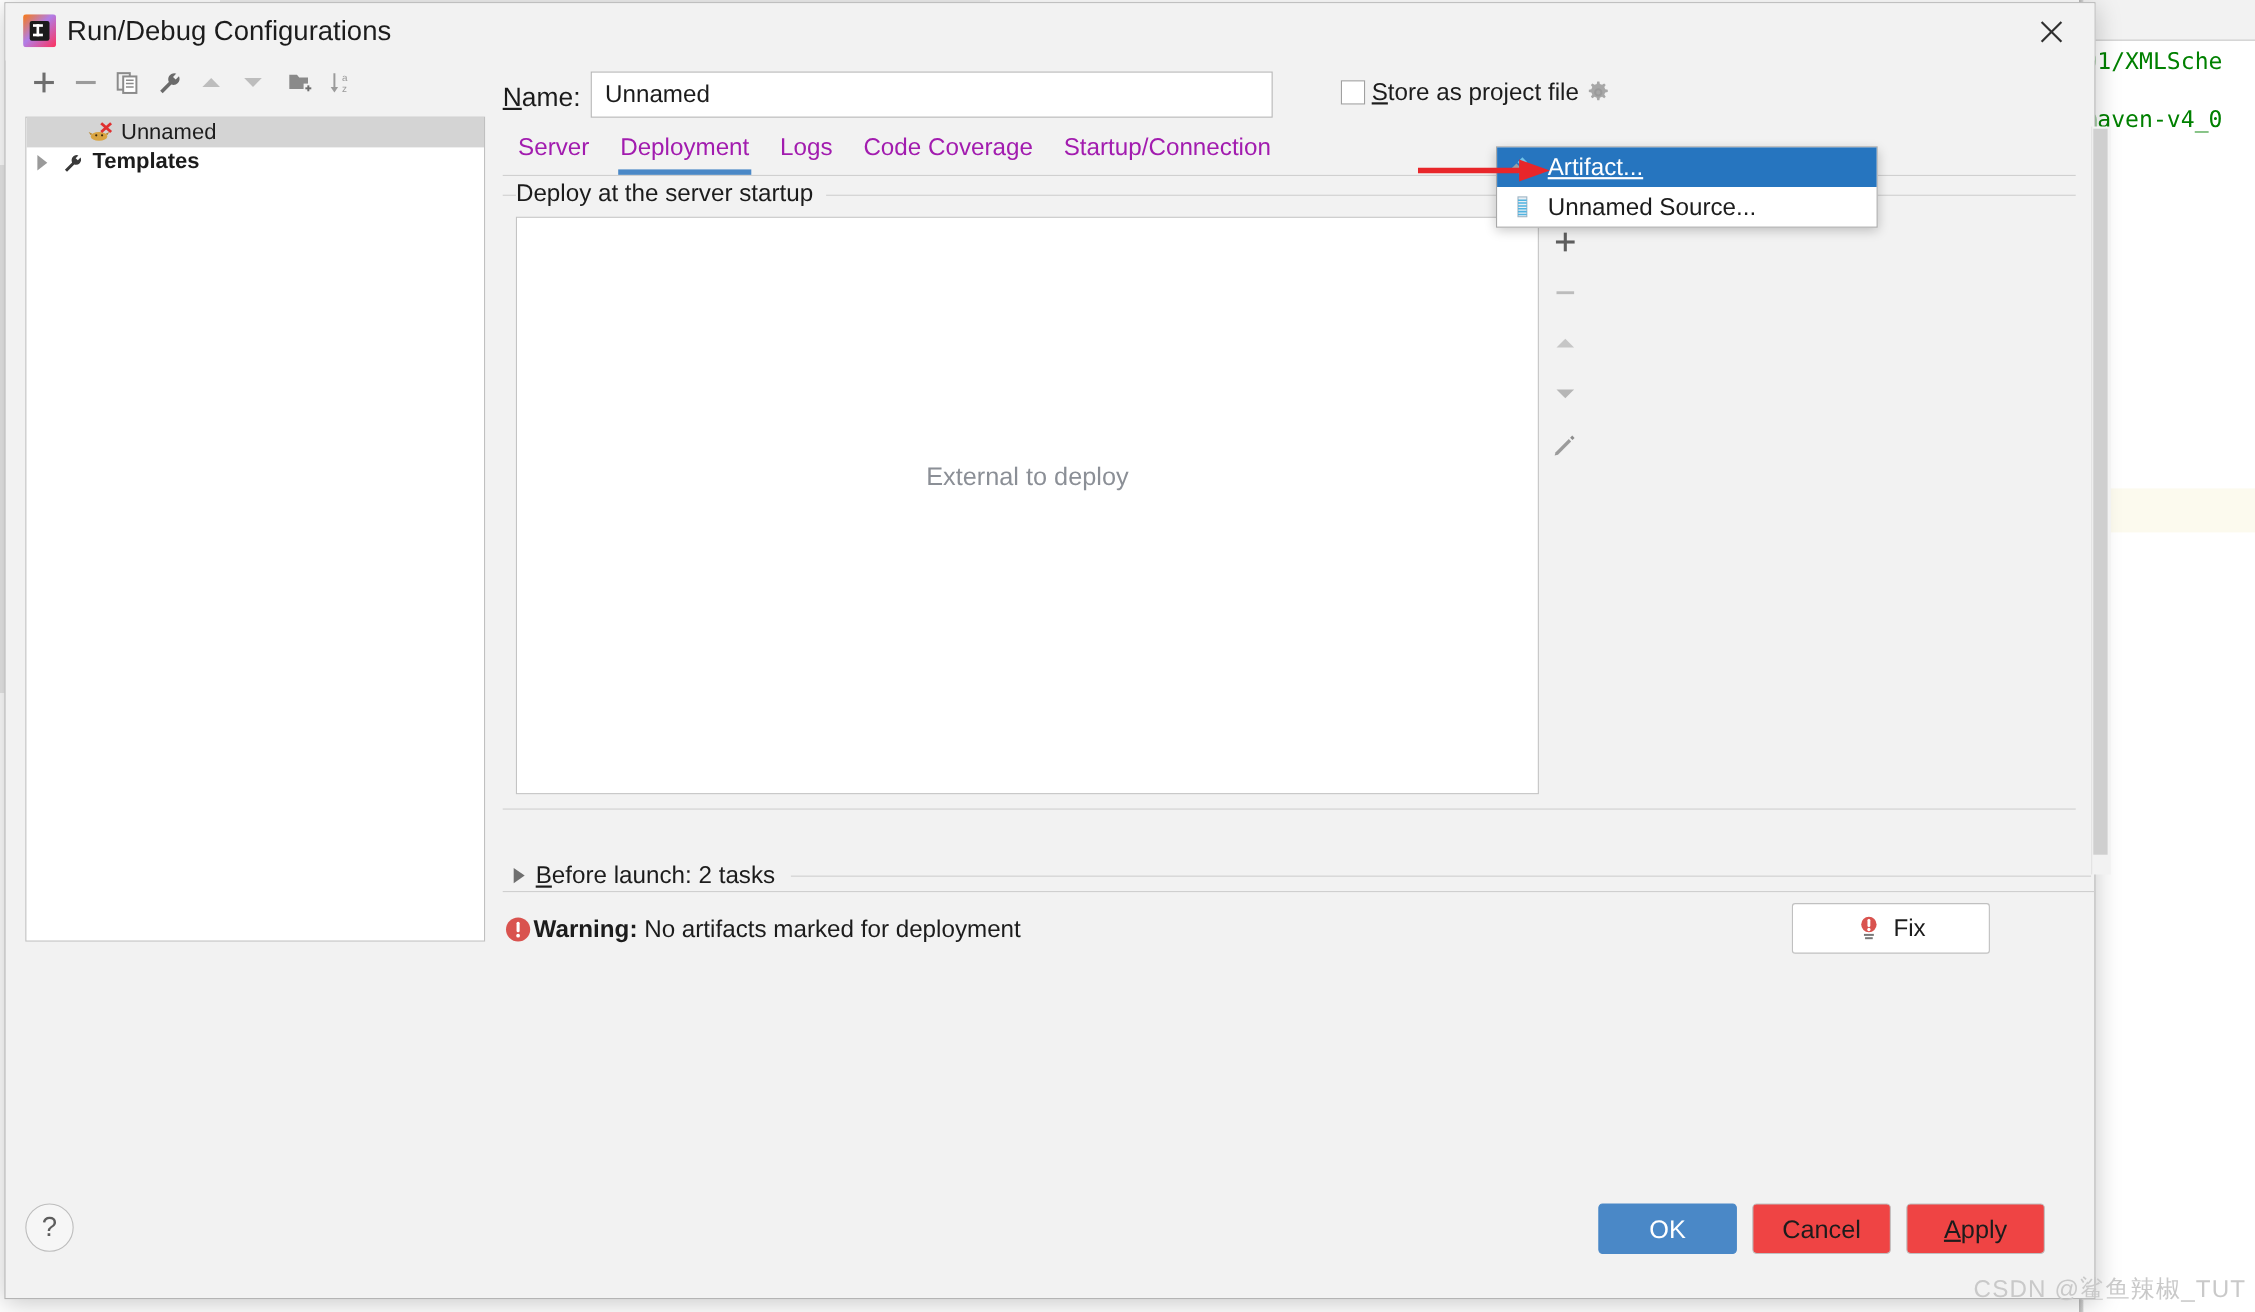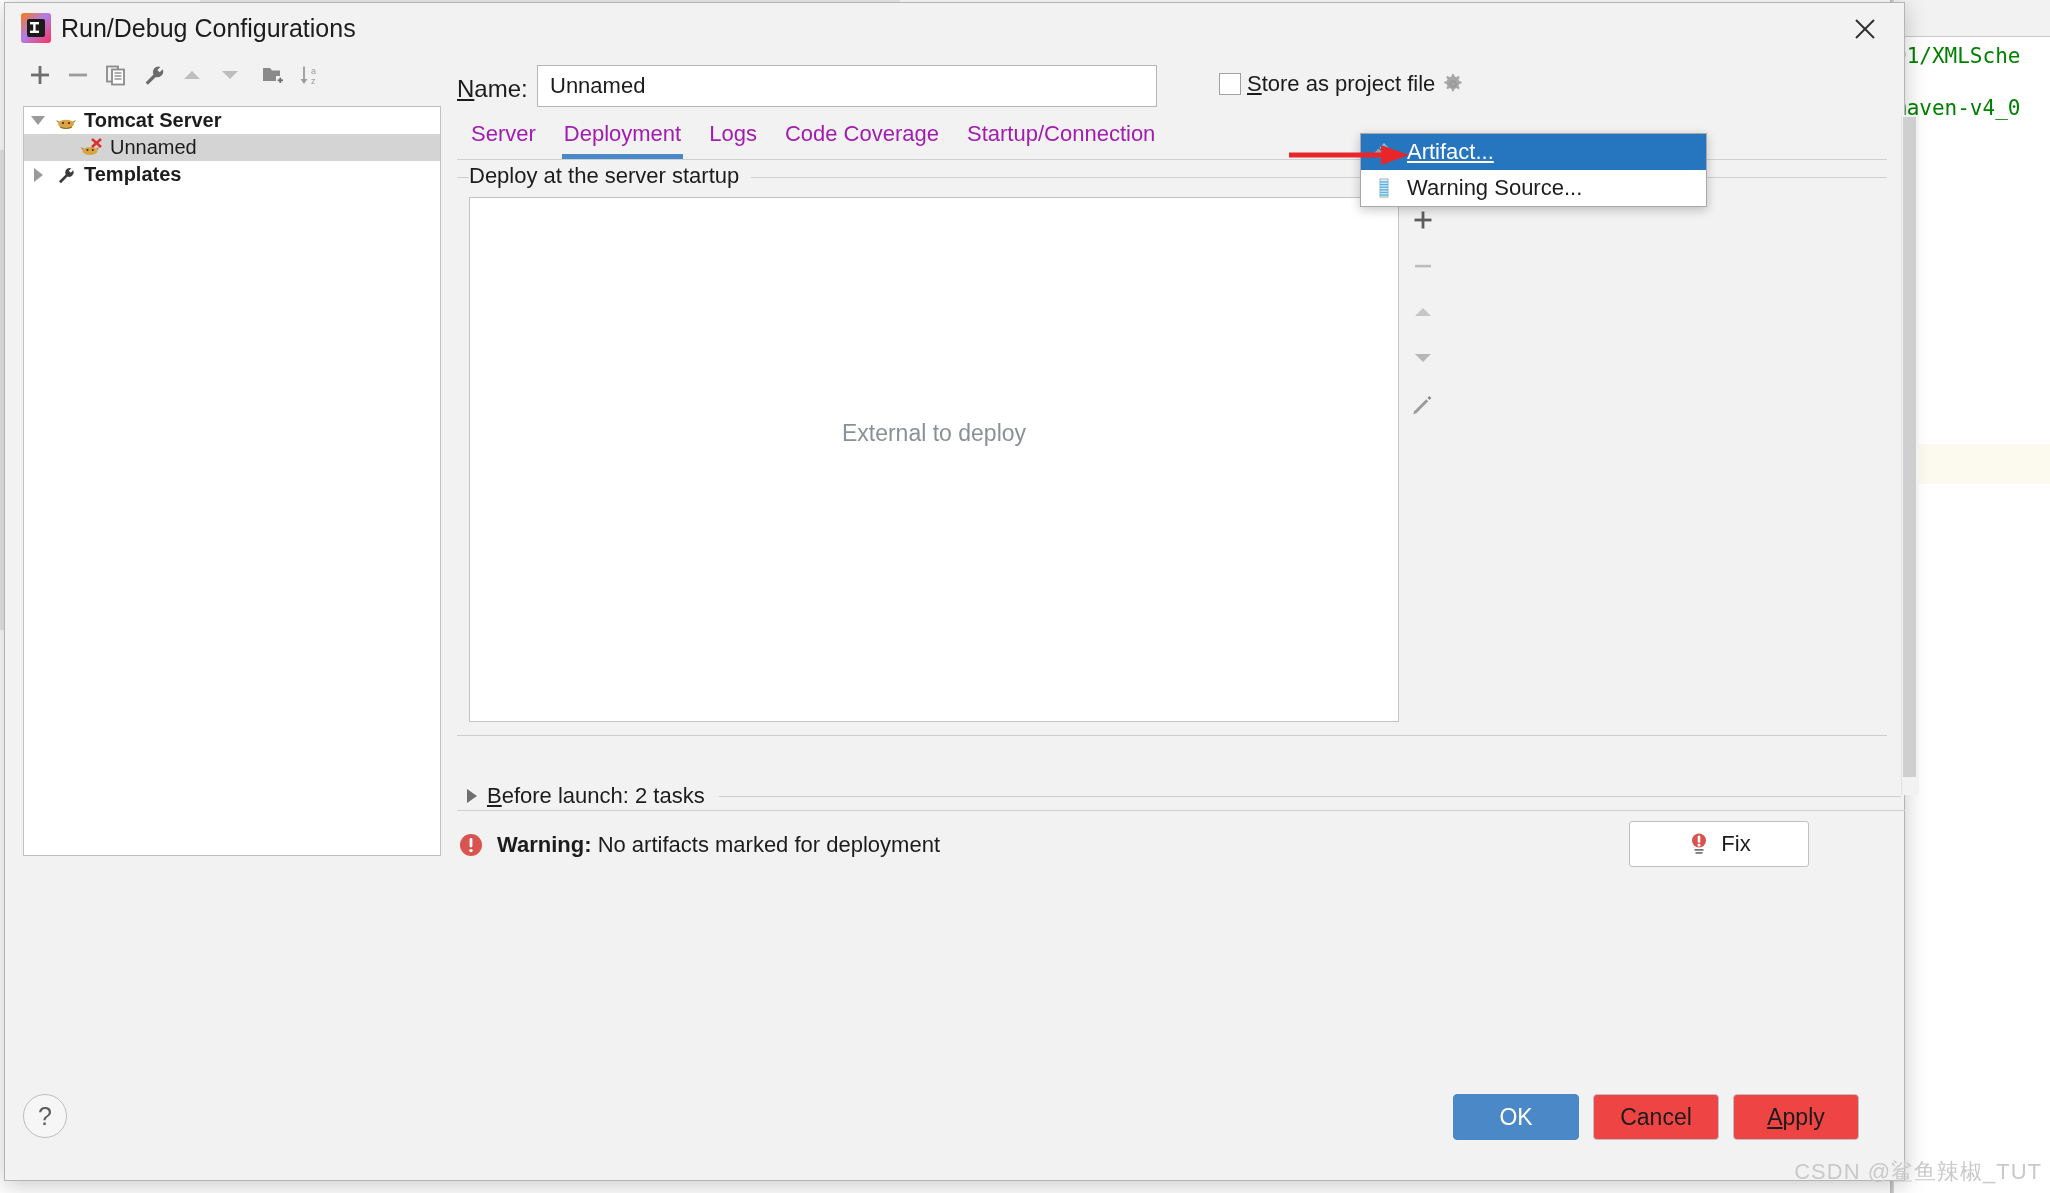"Tomcat Server" div.tree-row { html: <div> <span> <span></span> </span> <span> <svg> <ellipse></ellipse> <path></path> <path></path> <circle></circle> <circle></circle> <path></path> </svg> </span> <span>Tomcat Server</span> </div> -> none }
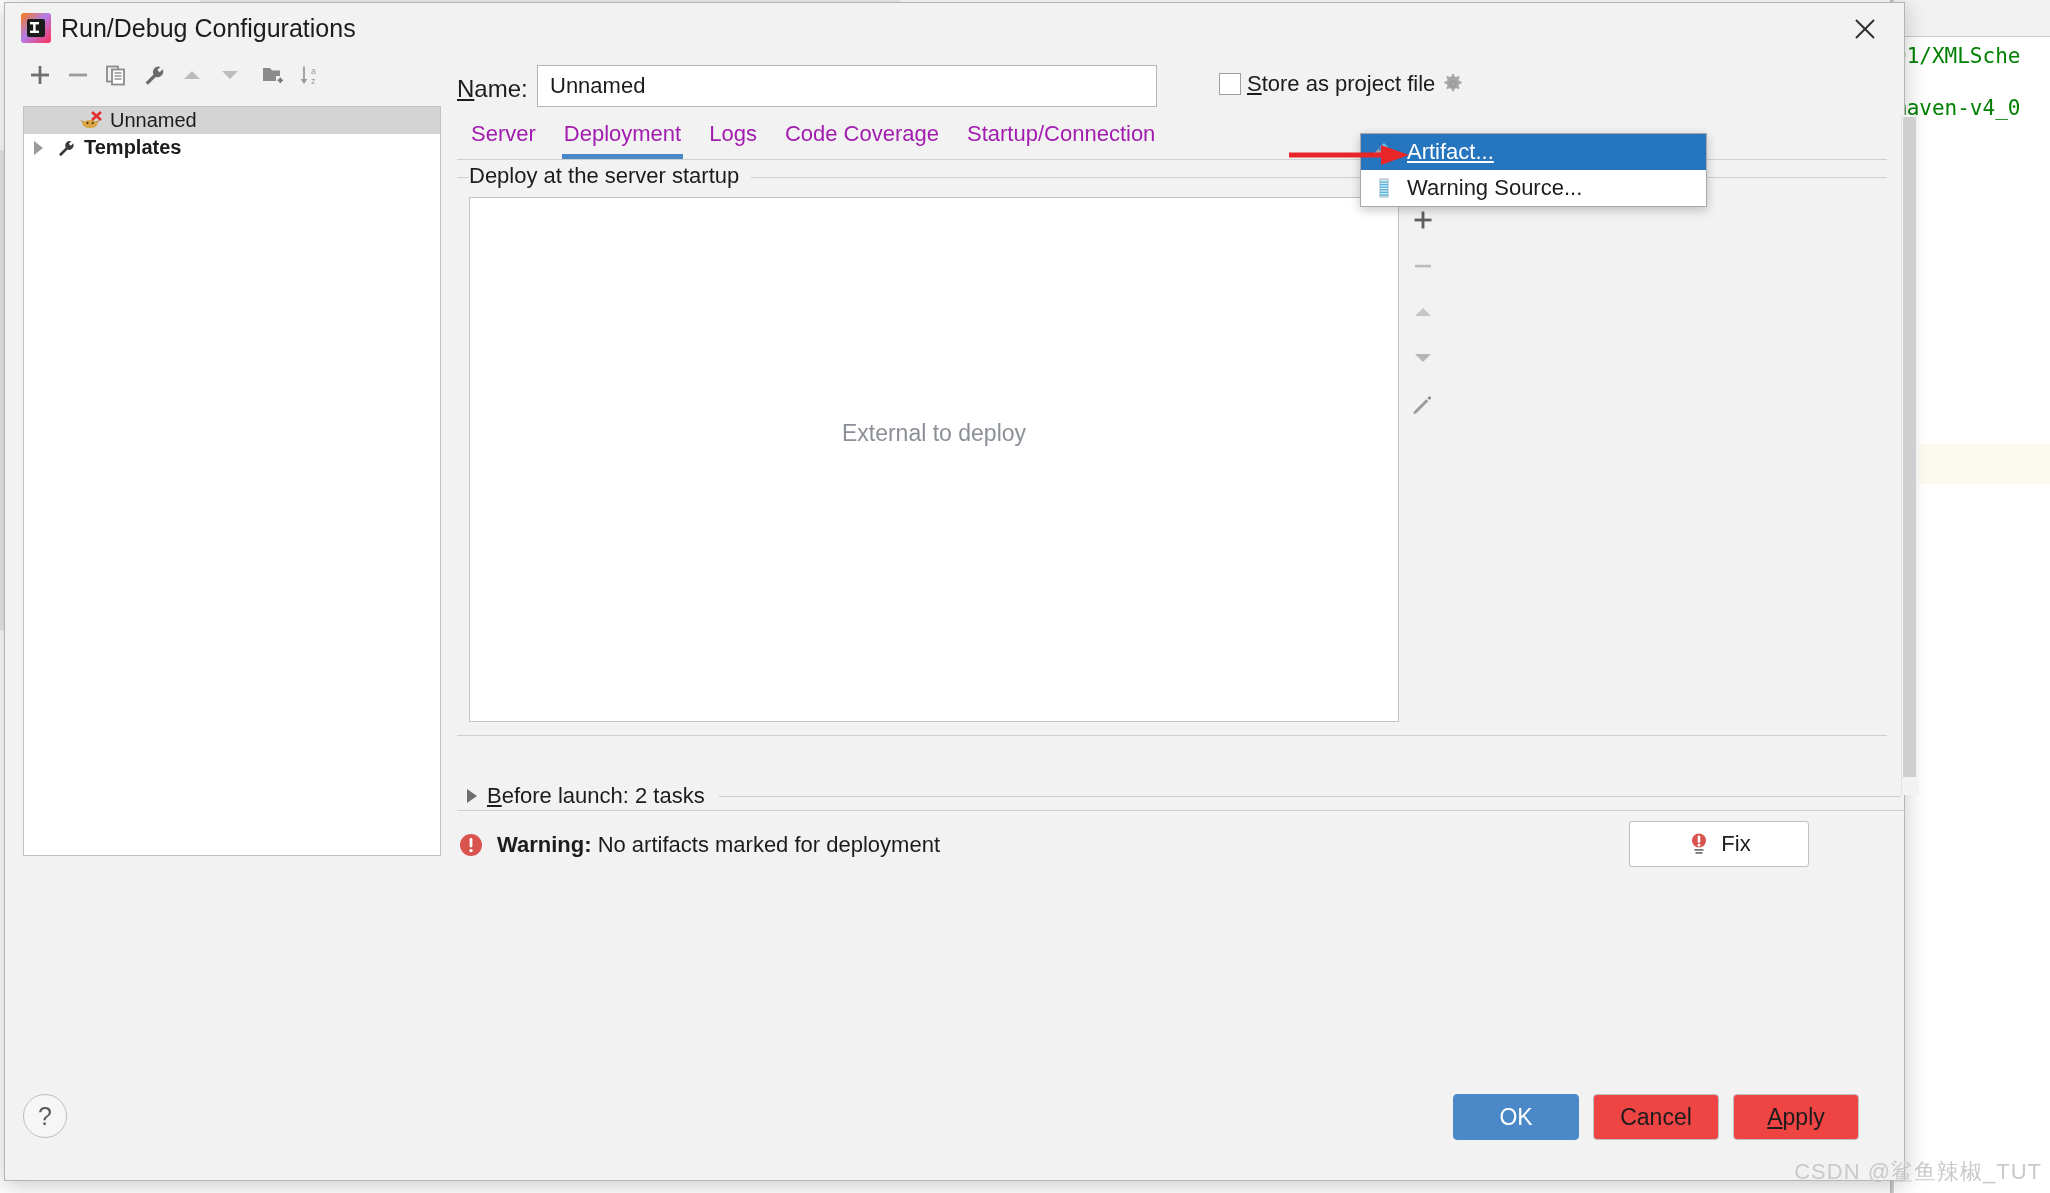"Warning Source..." span { text: Warning -> Unnamed }
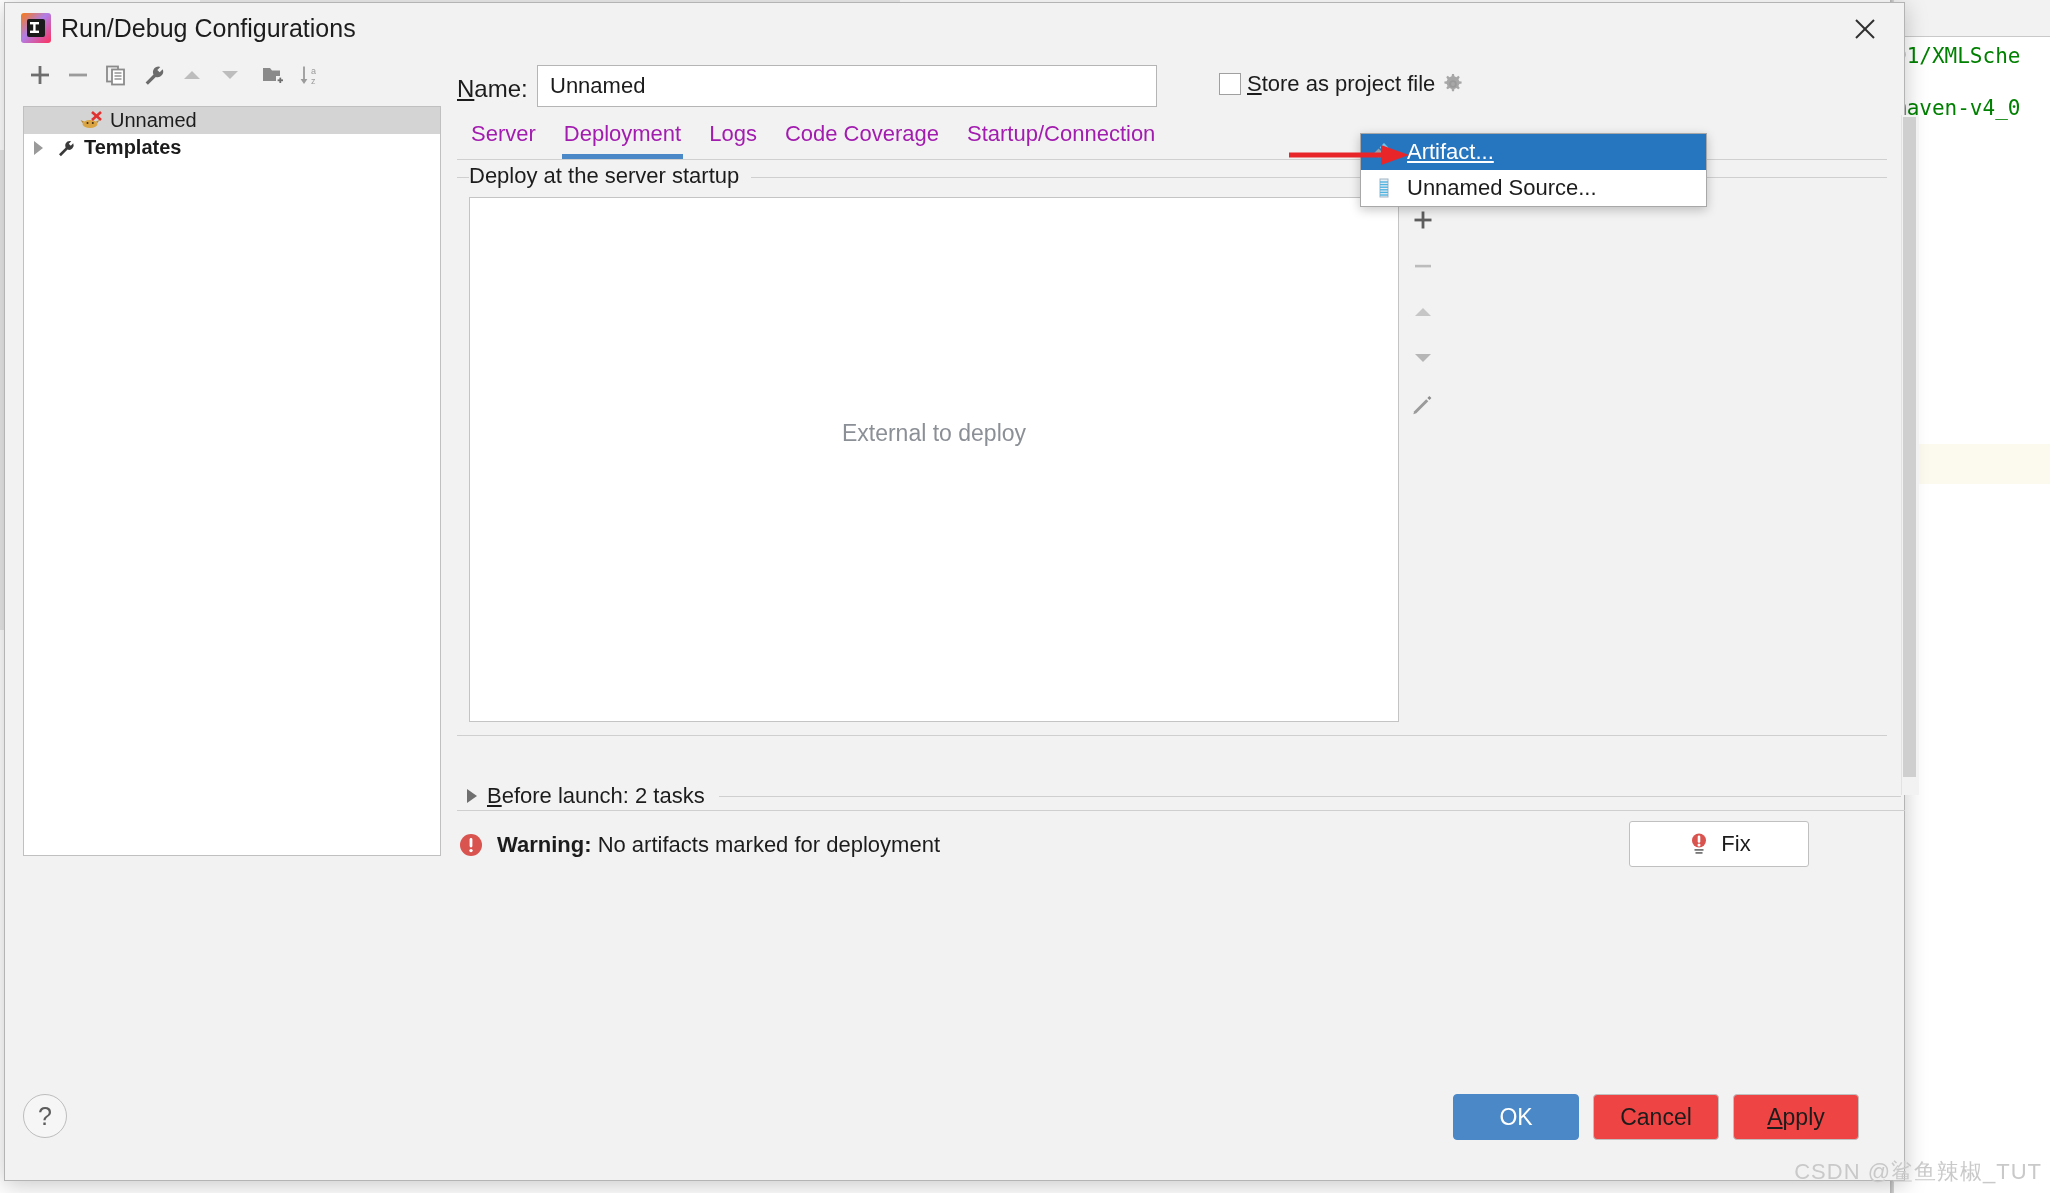"Warning: No artifacts marked for" .warning-row { gap: 12px -> none }
